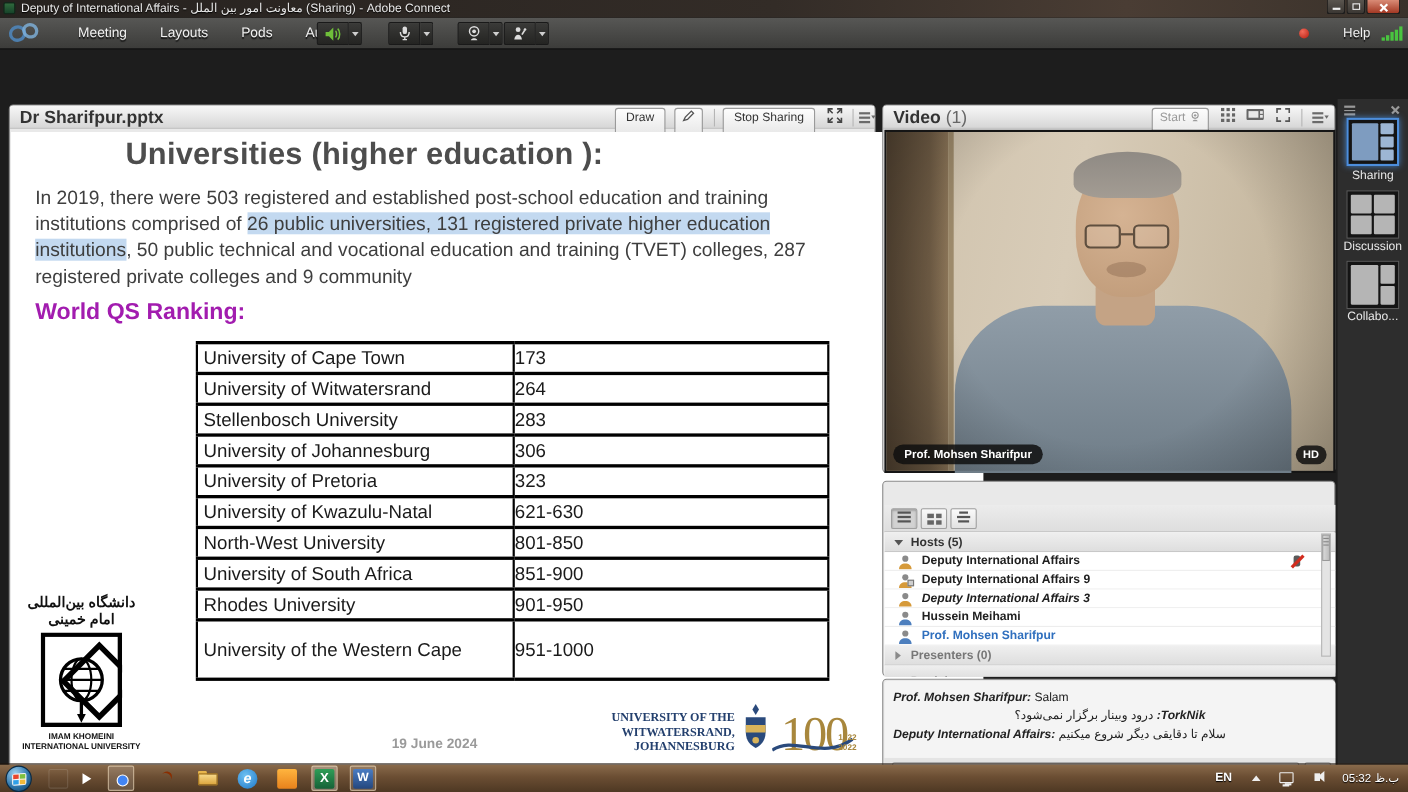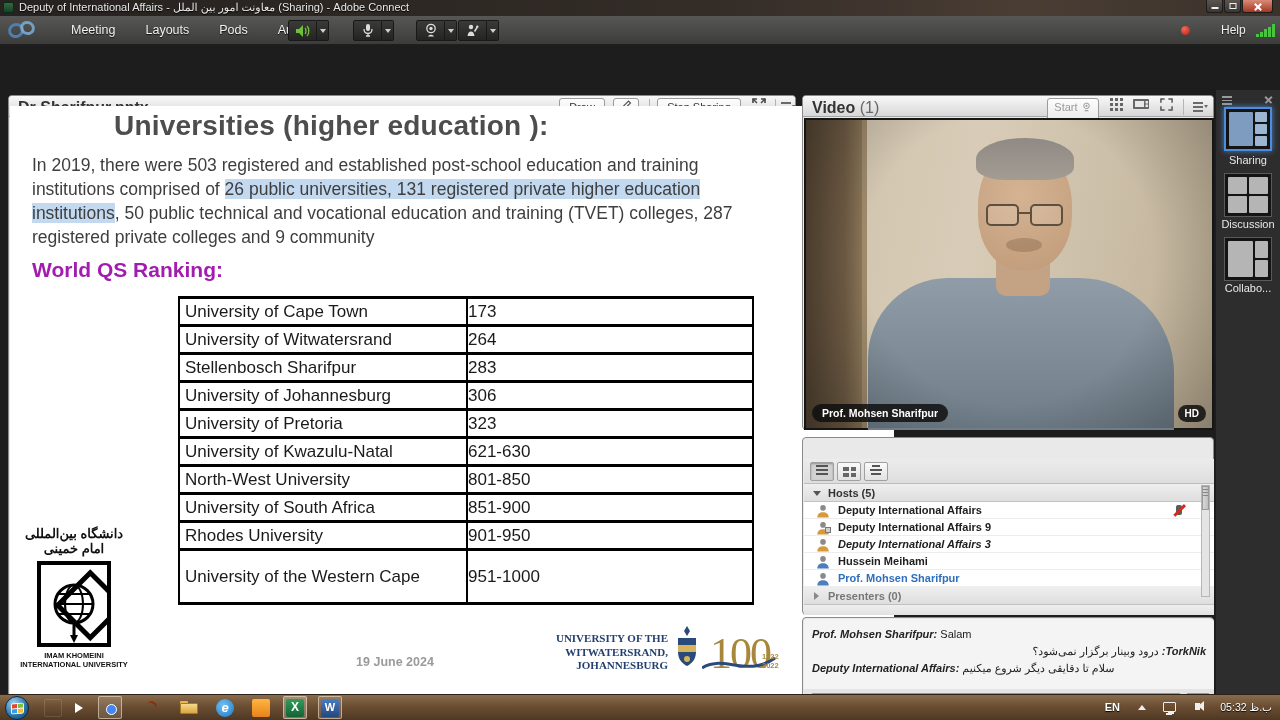"Universities (higher education ):" .slide { top: 10px -> 24px }
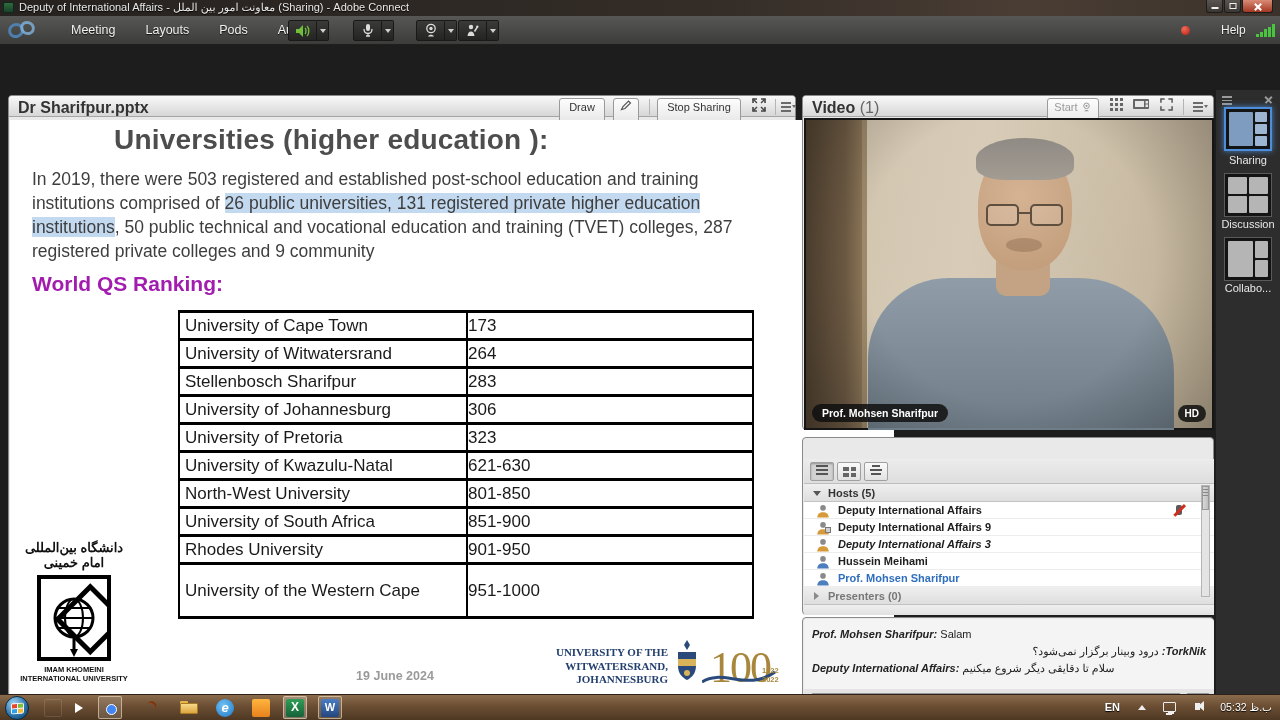"Stellenbosch Sharifpur" td { text: Sharifpur -> University }
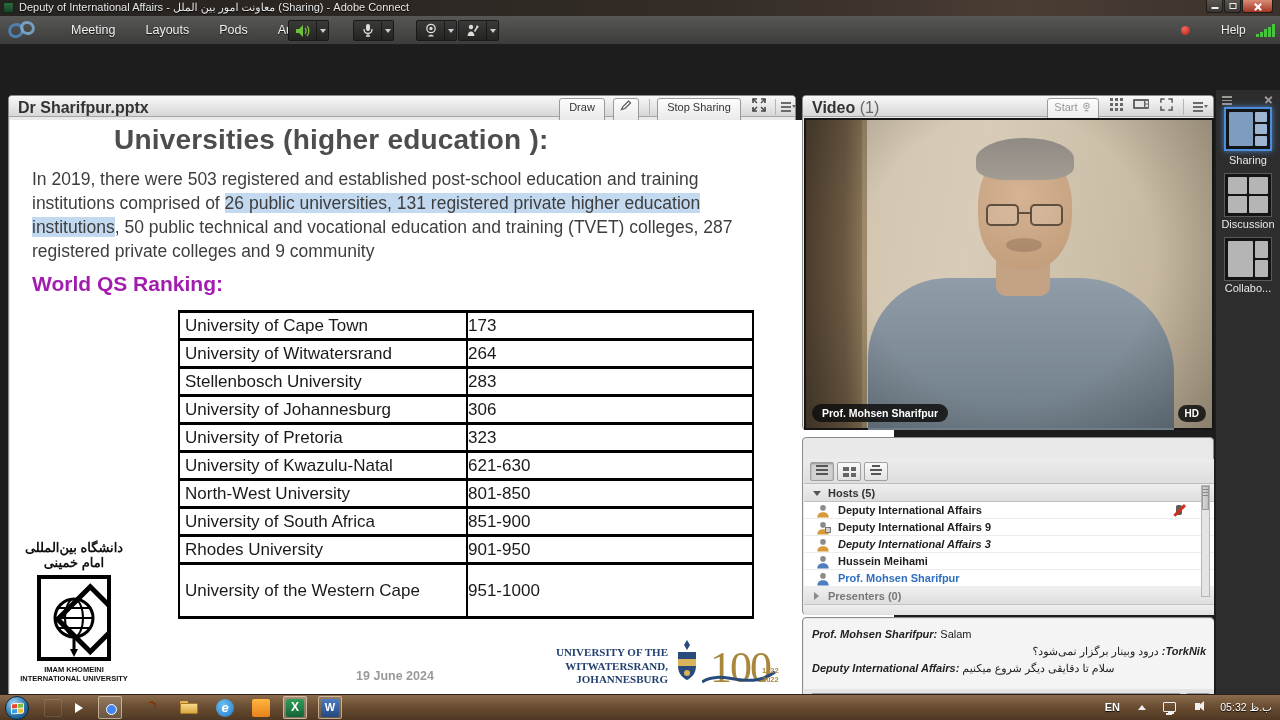"TorkNik: درود وبینار برگزار نمی‌شود؟" .cmsg.rtl { text-align: right -> center }
